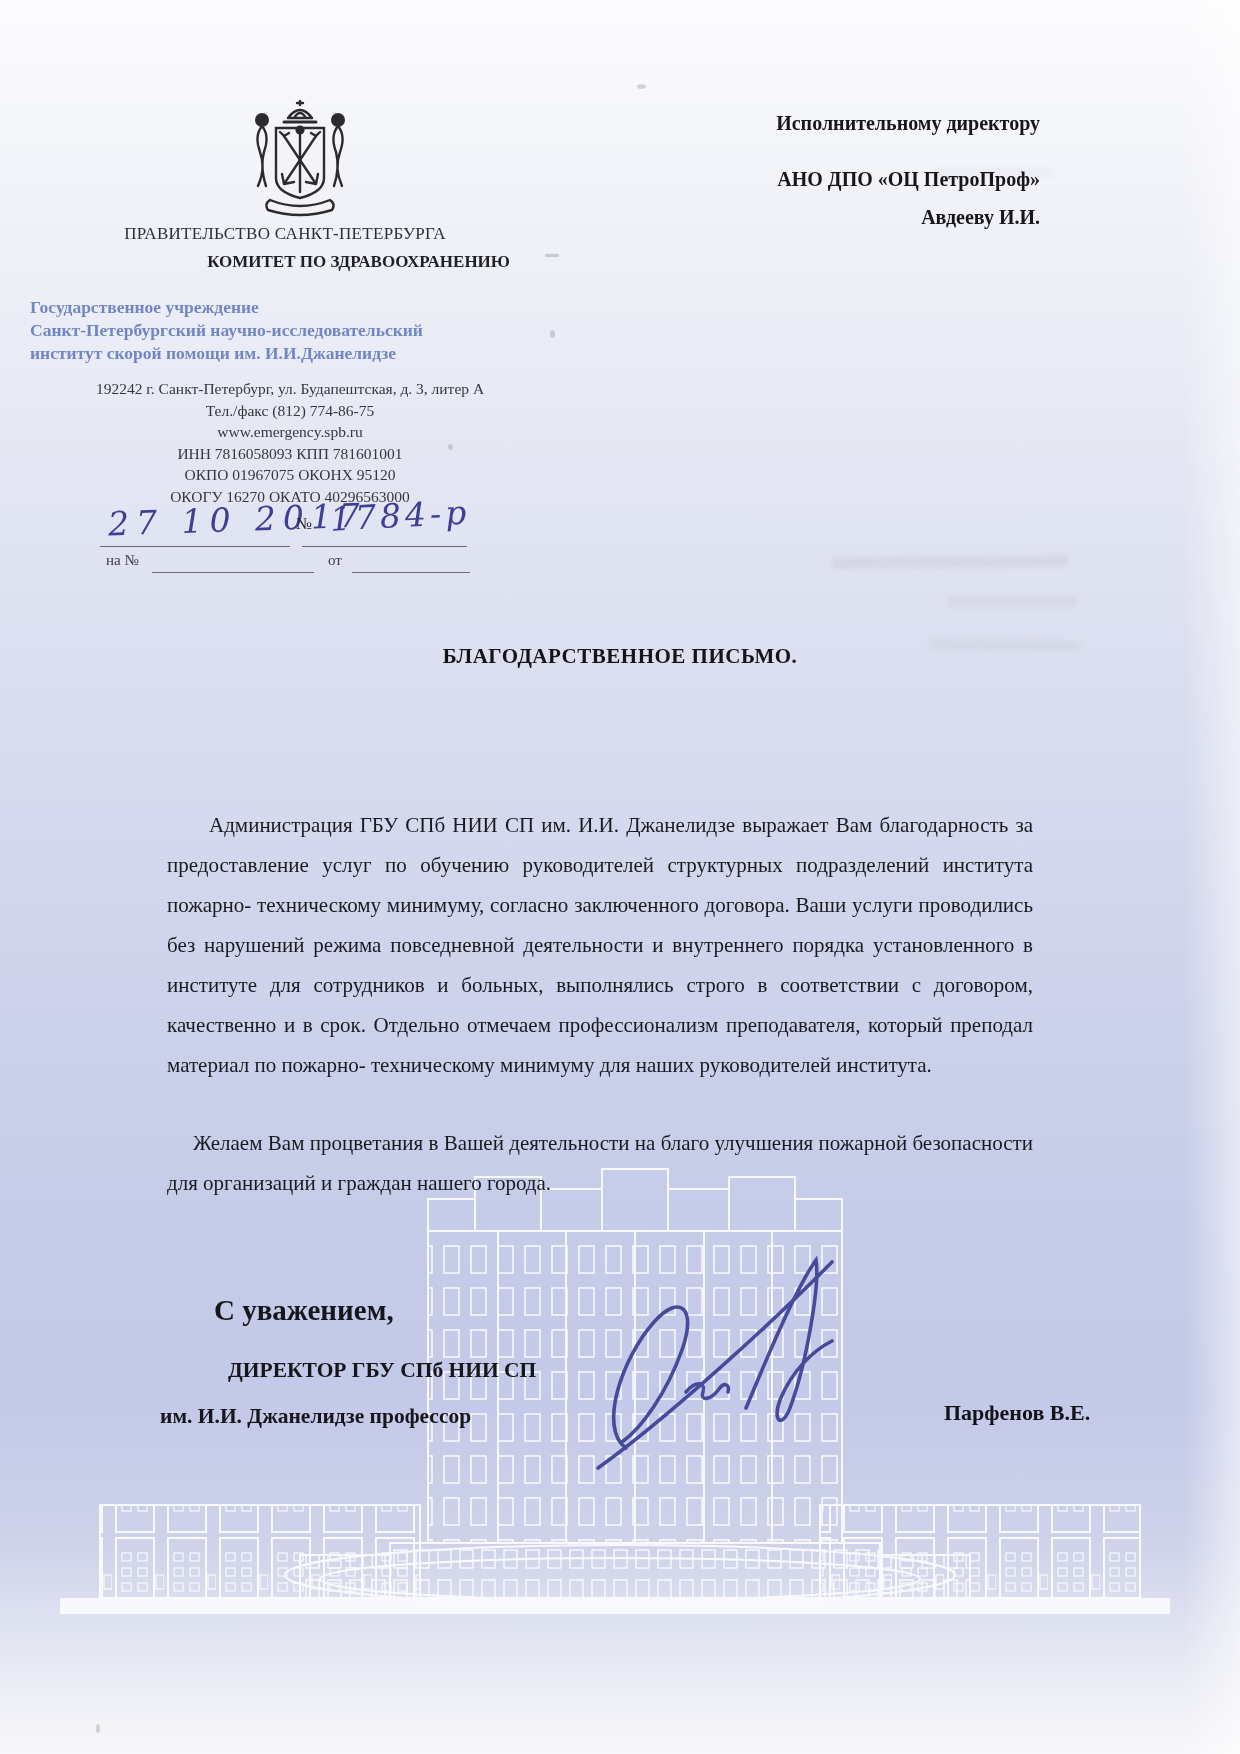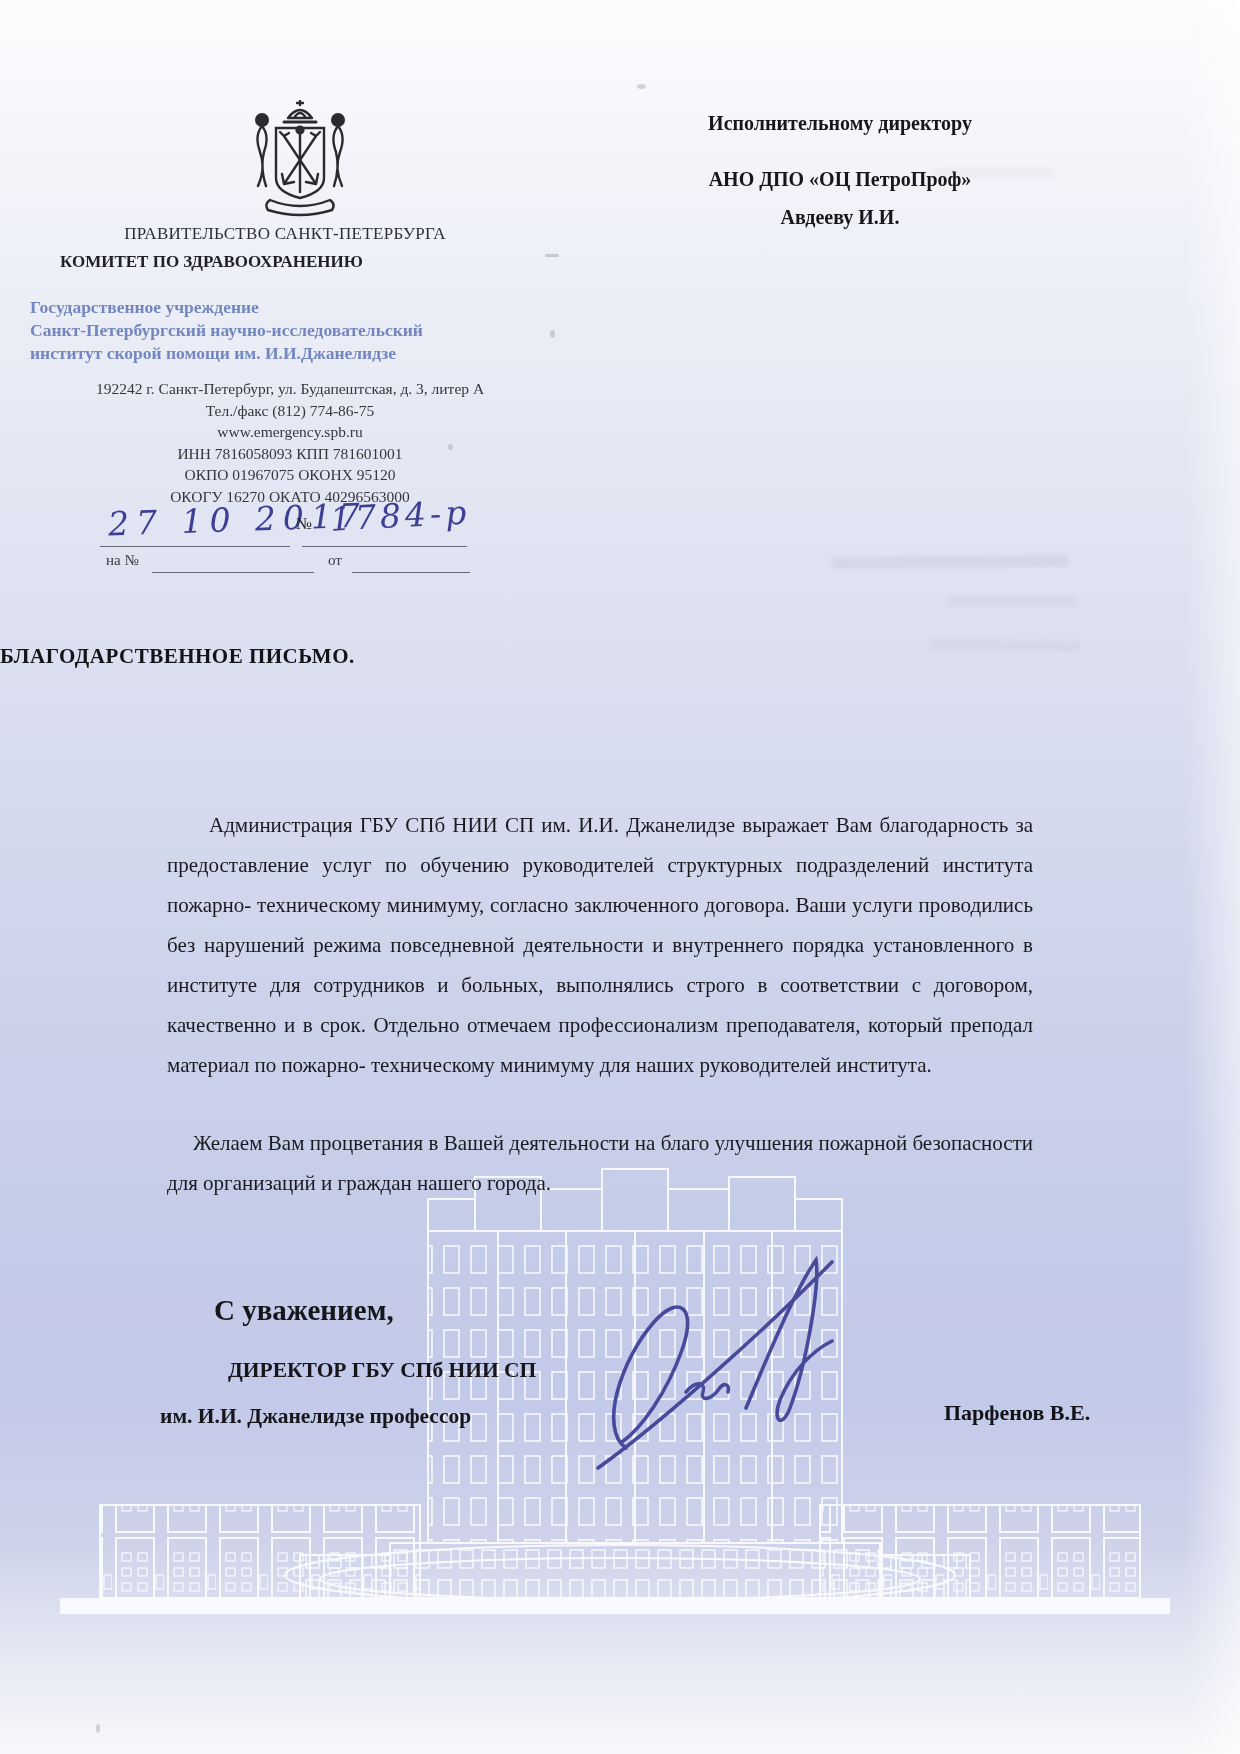"Исполнительному директору" .addressee { text-align: center -> right }
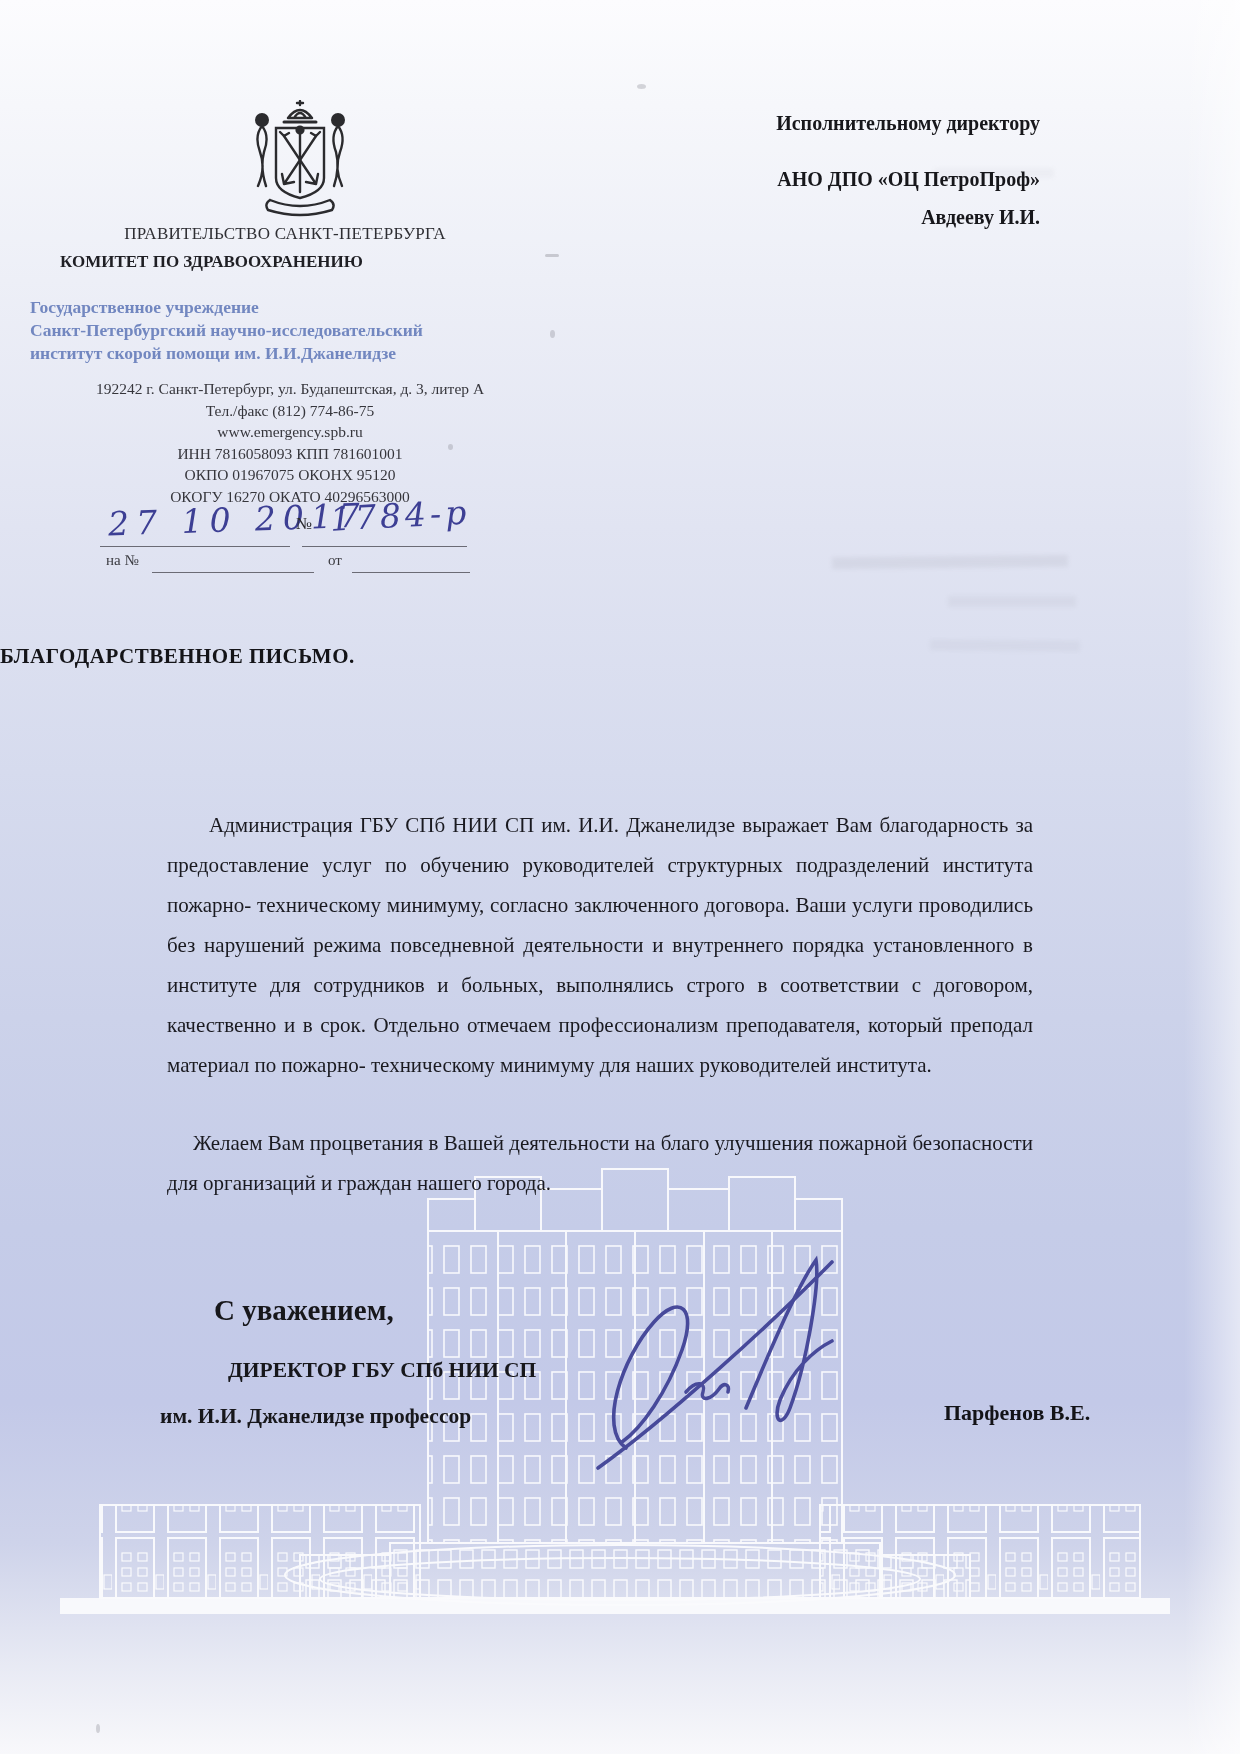"КОМИТЕТ ПО ЗДРАВООХРАНЕНИЮ" .committee-line { text-align: left -> right }
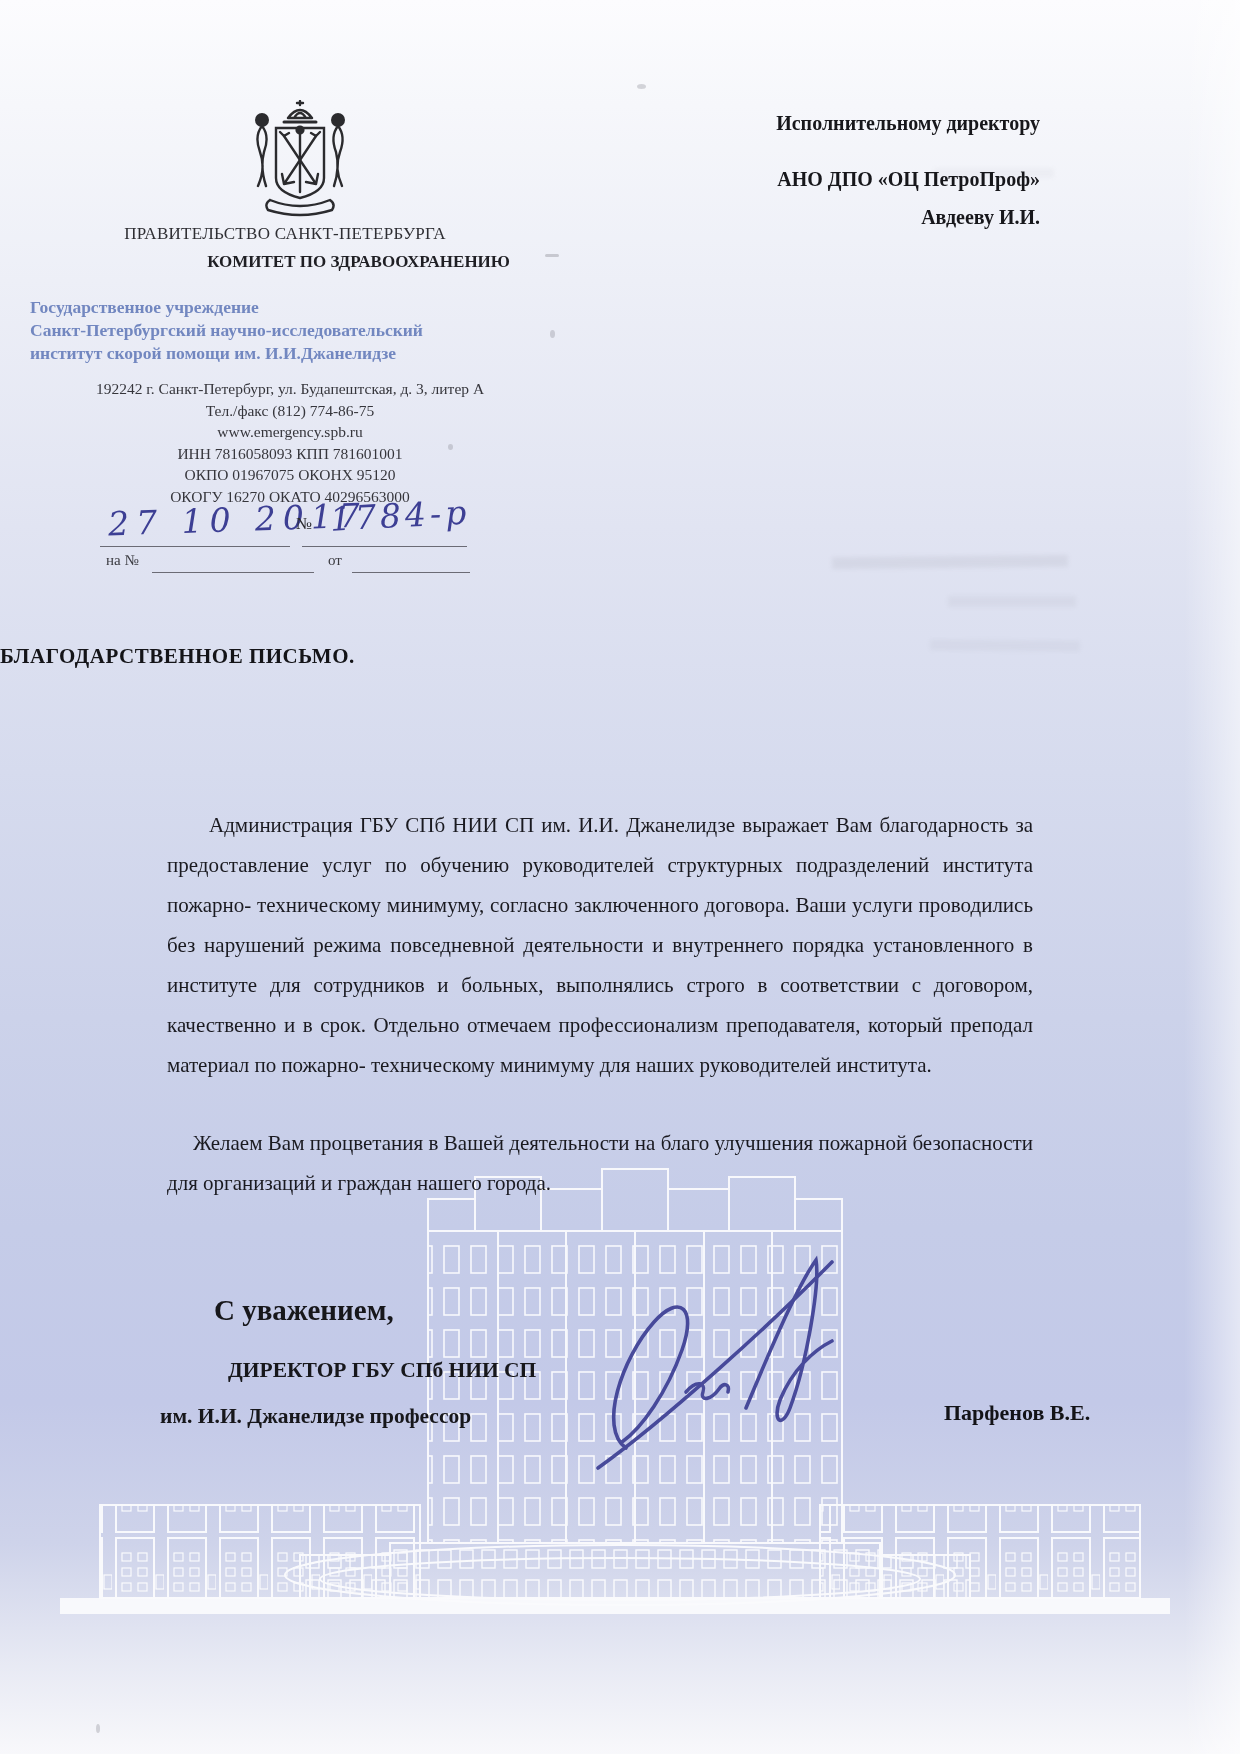"БЛАГОДАРСТВЕННОЕ ПИСЬМО." .doc-title { text-align: none -> center }
